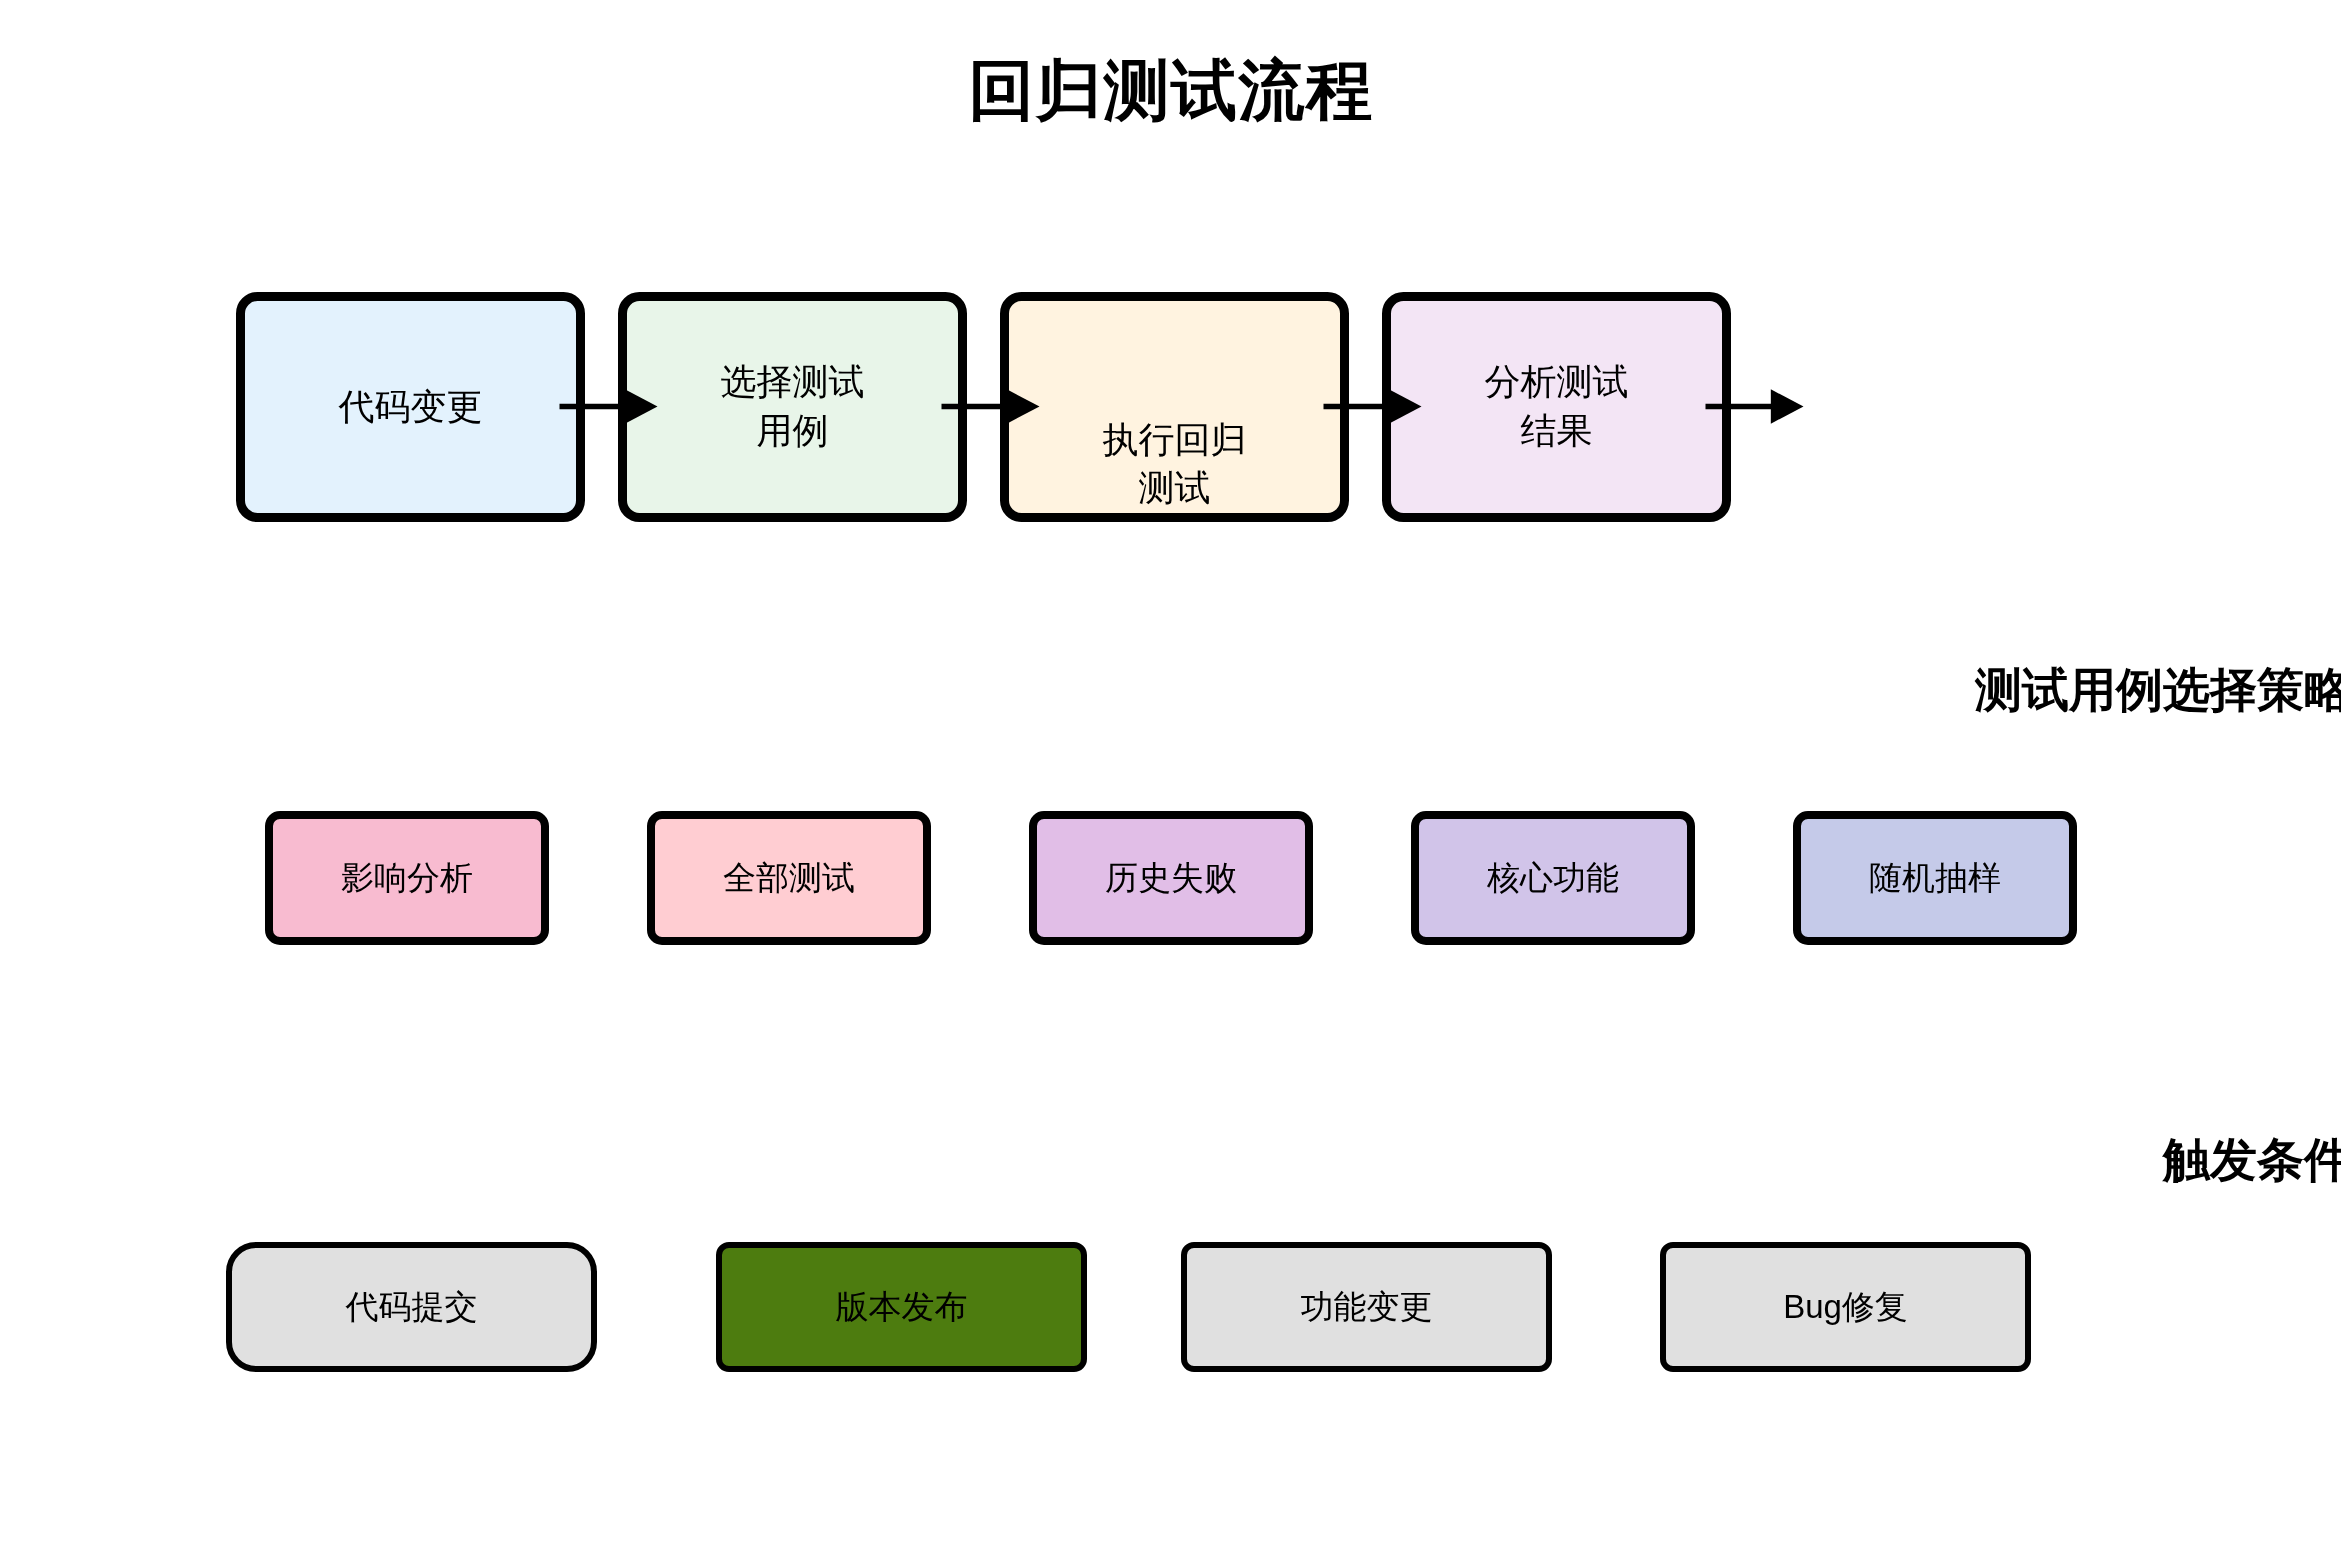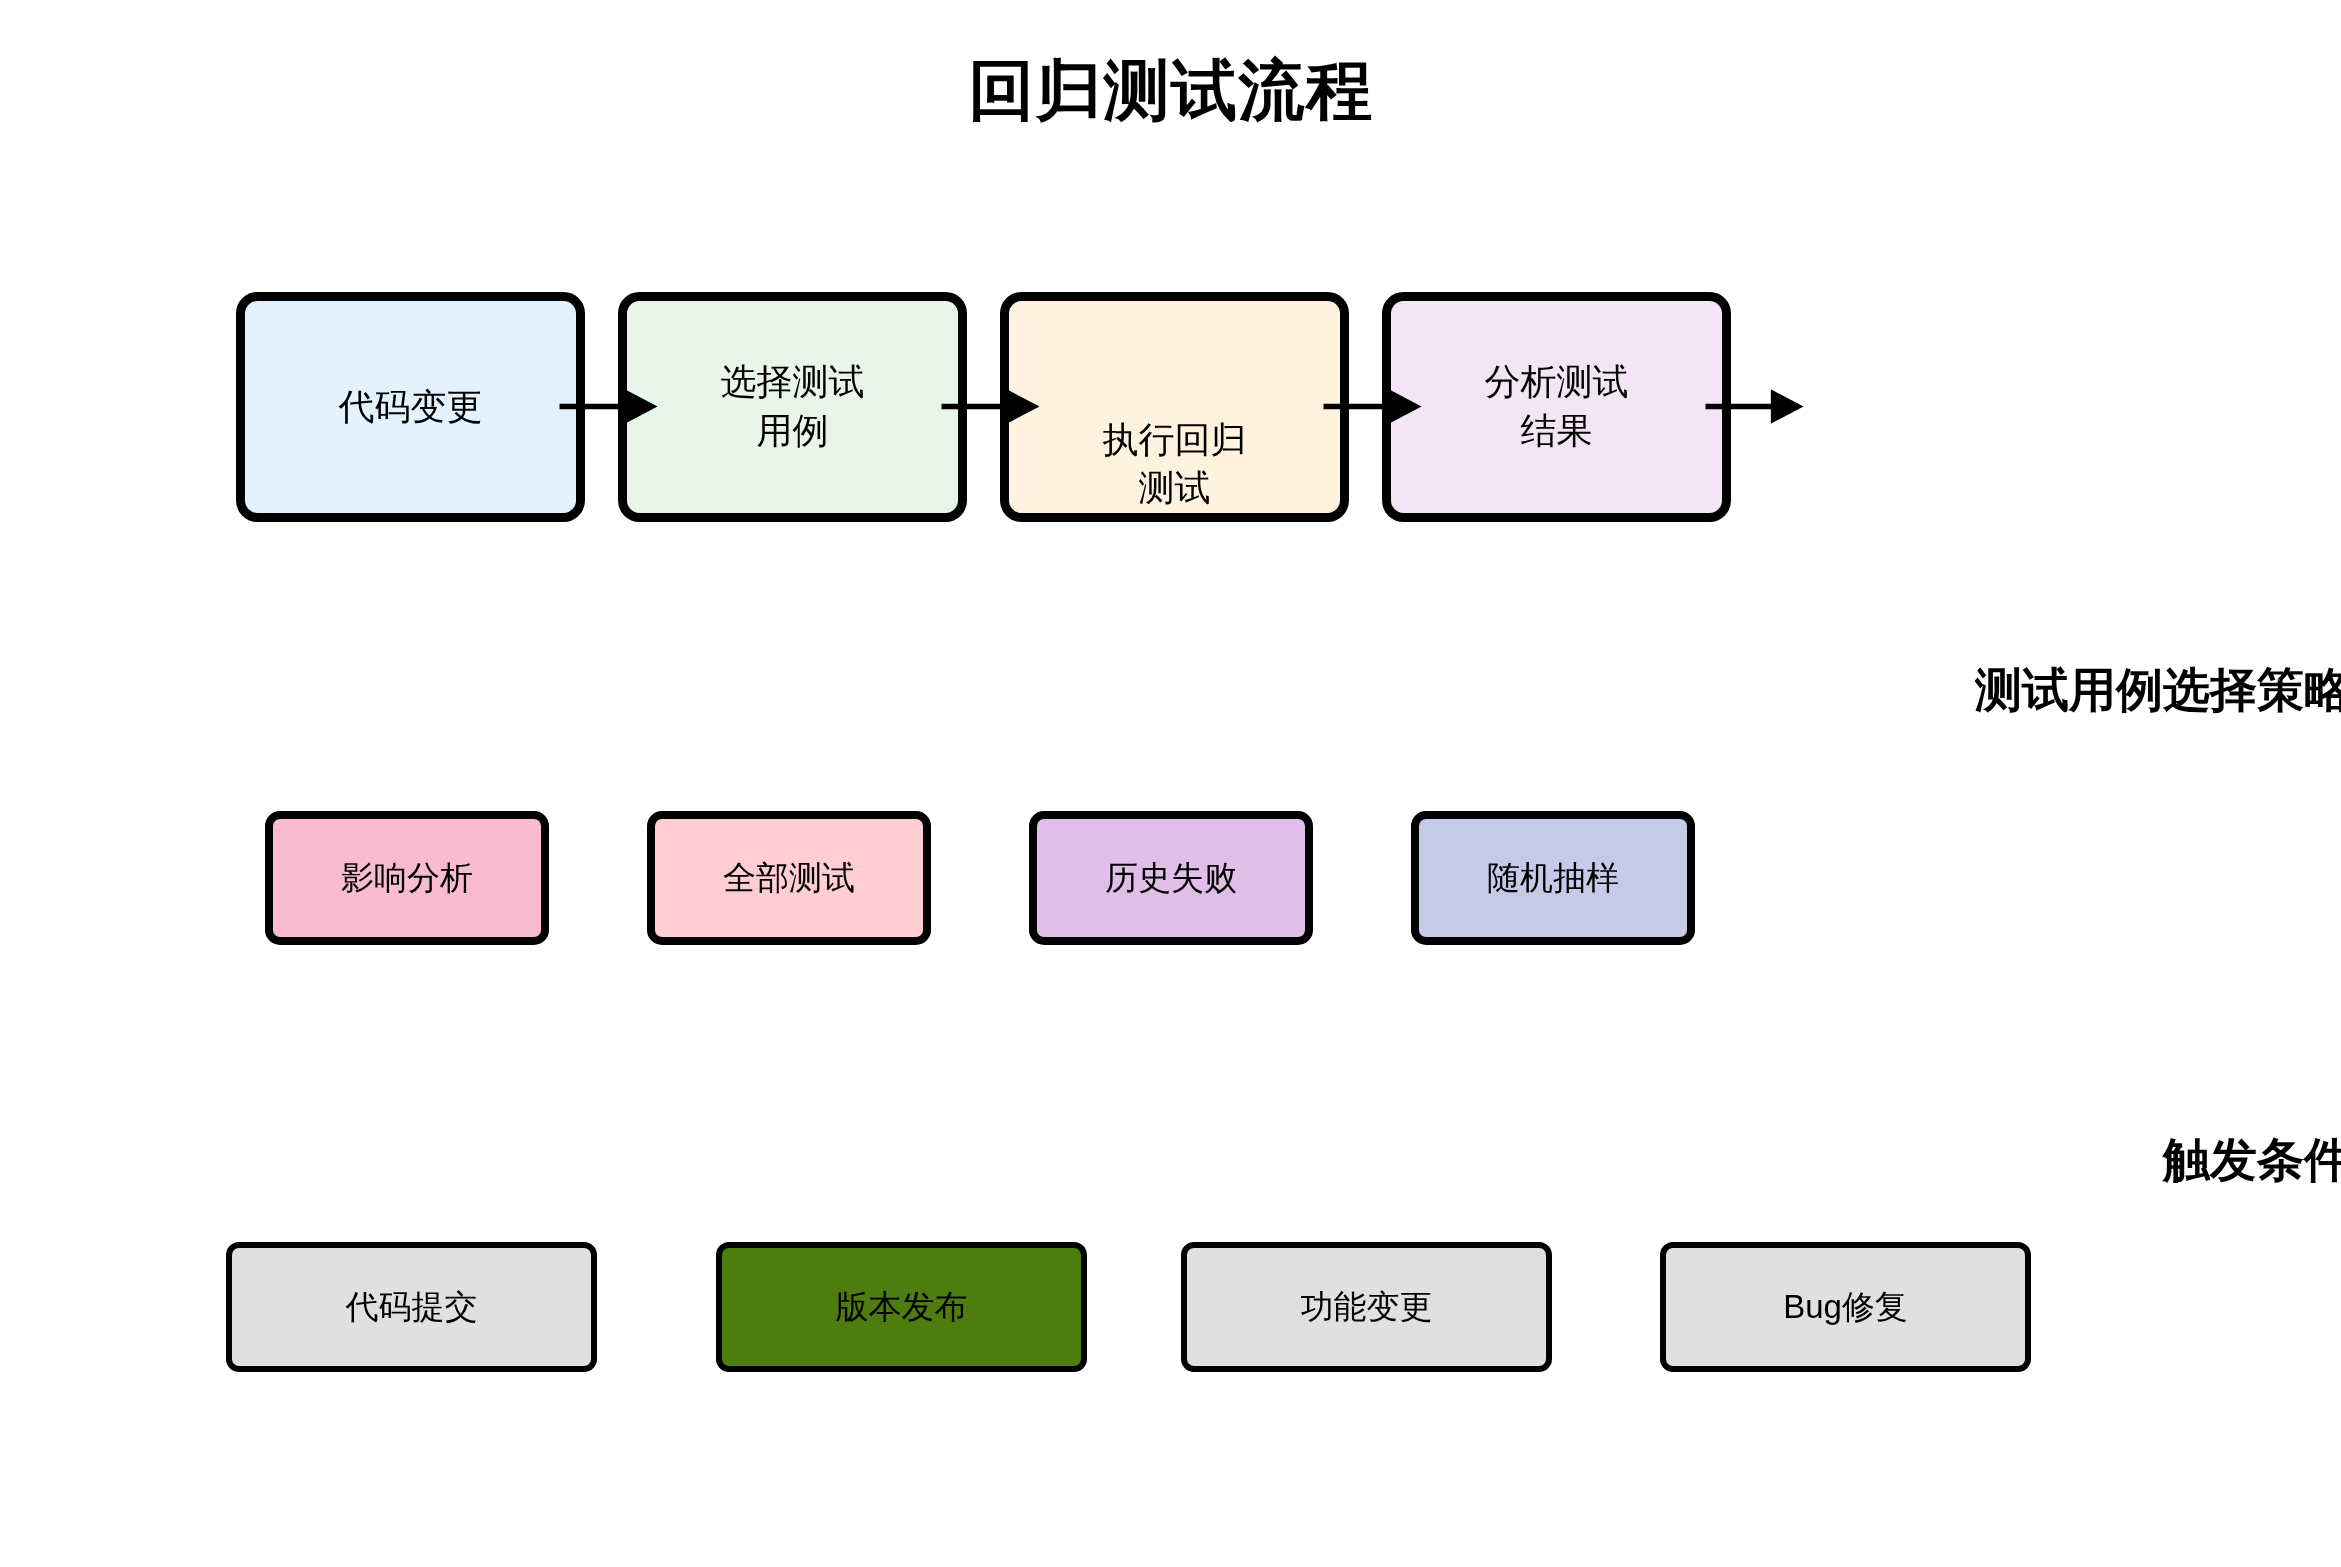"核心功能" div.strategy-box { html: none -> <div> <span>核心功能</span> </div> }
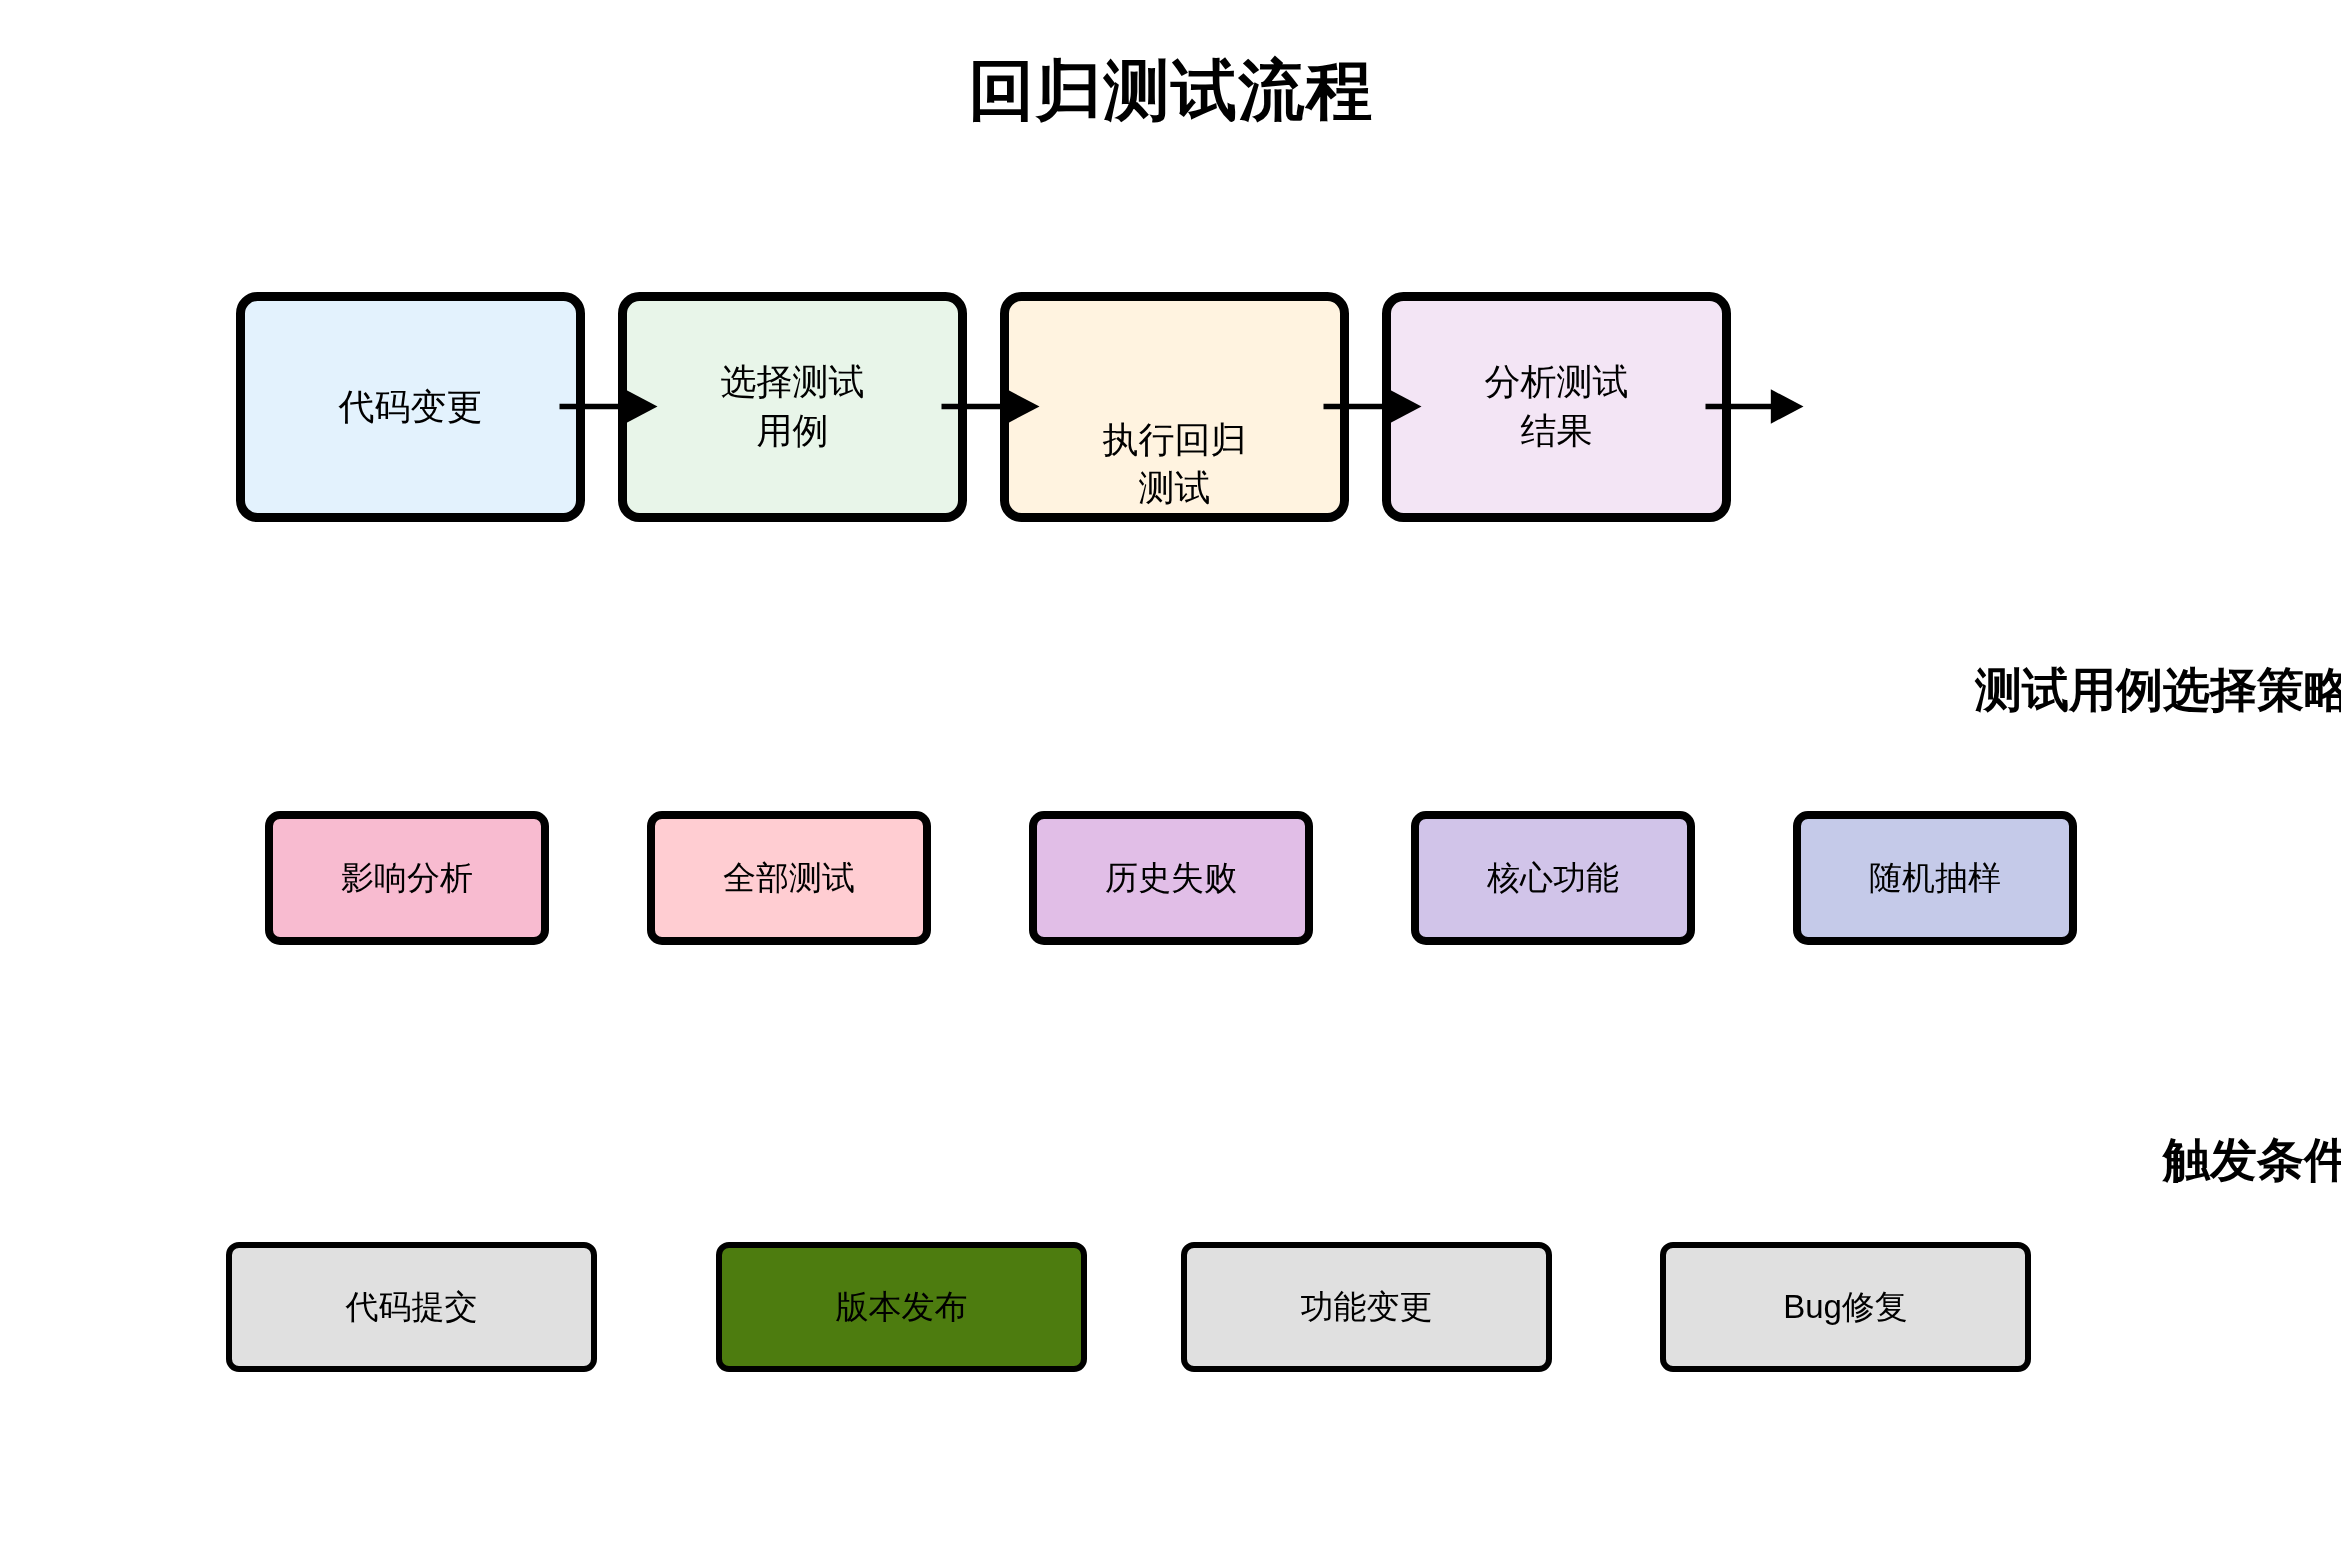"代码提交" div.trigger-box { border-radius: none -> 30px }
